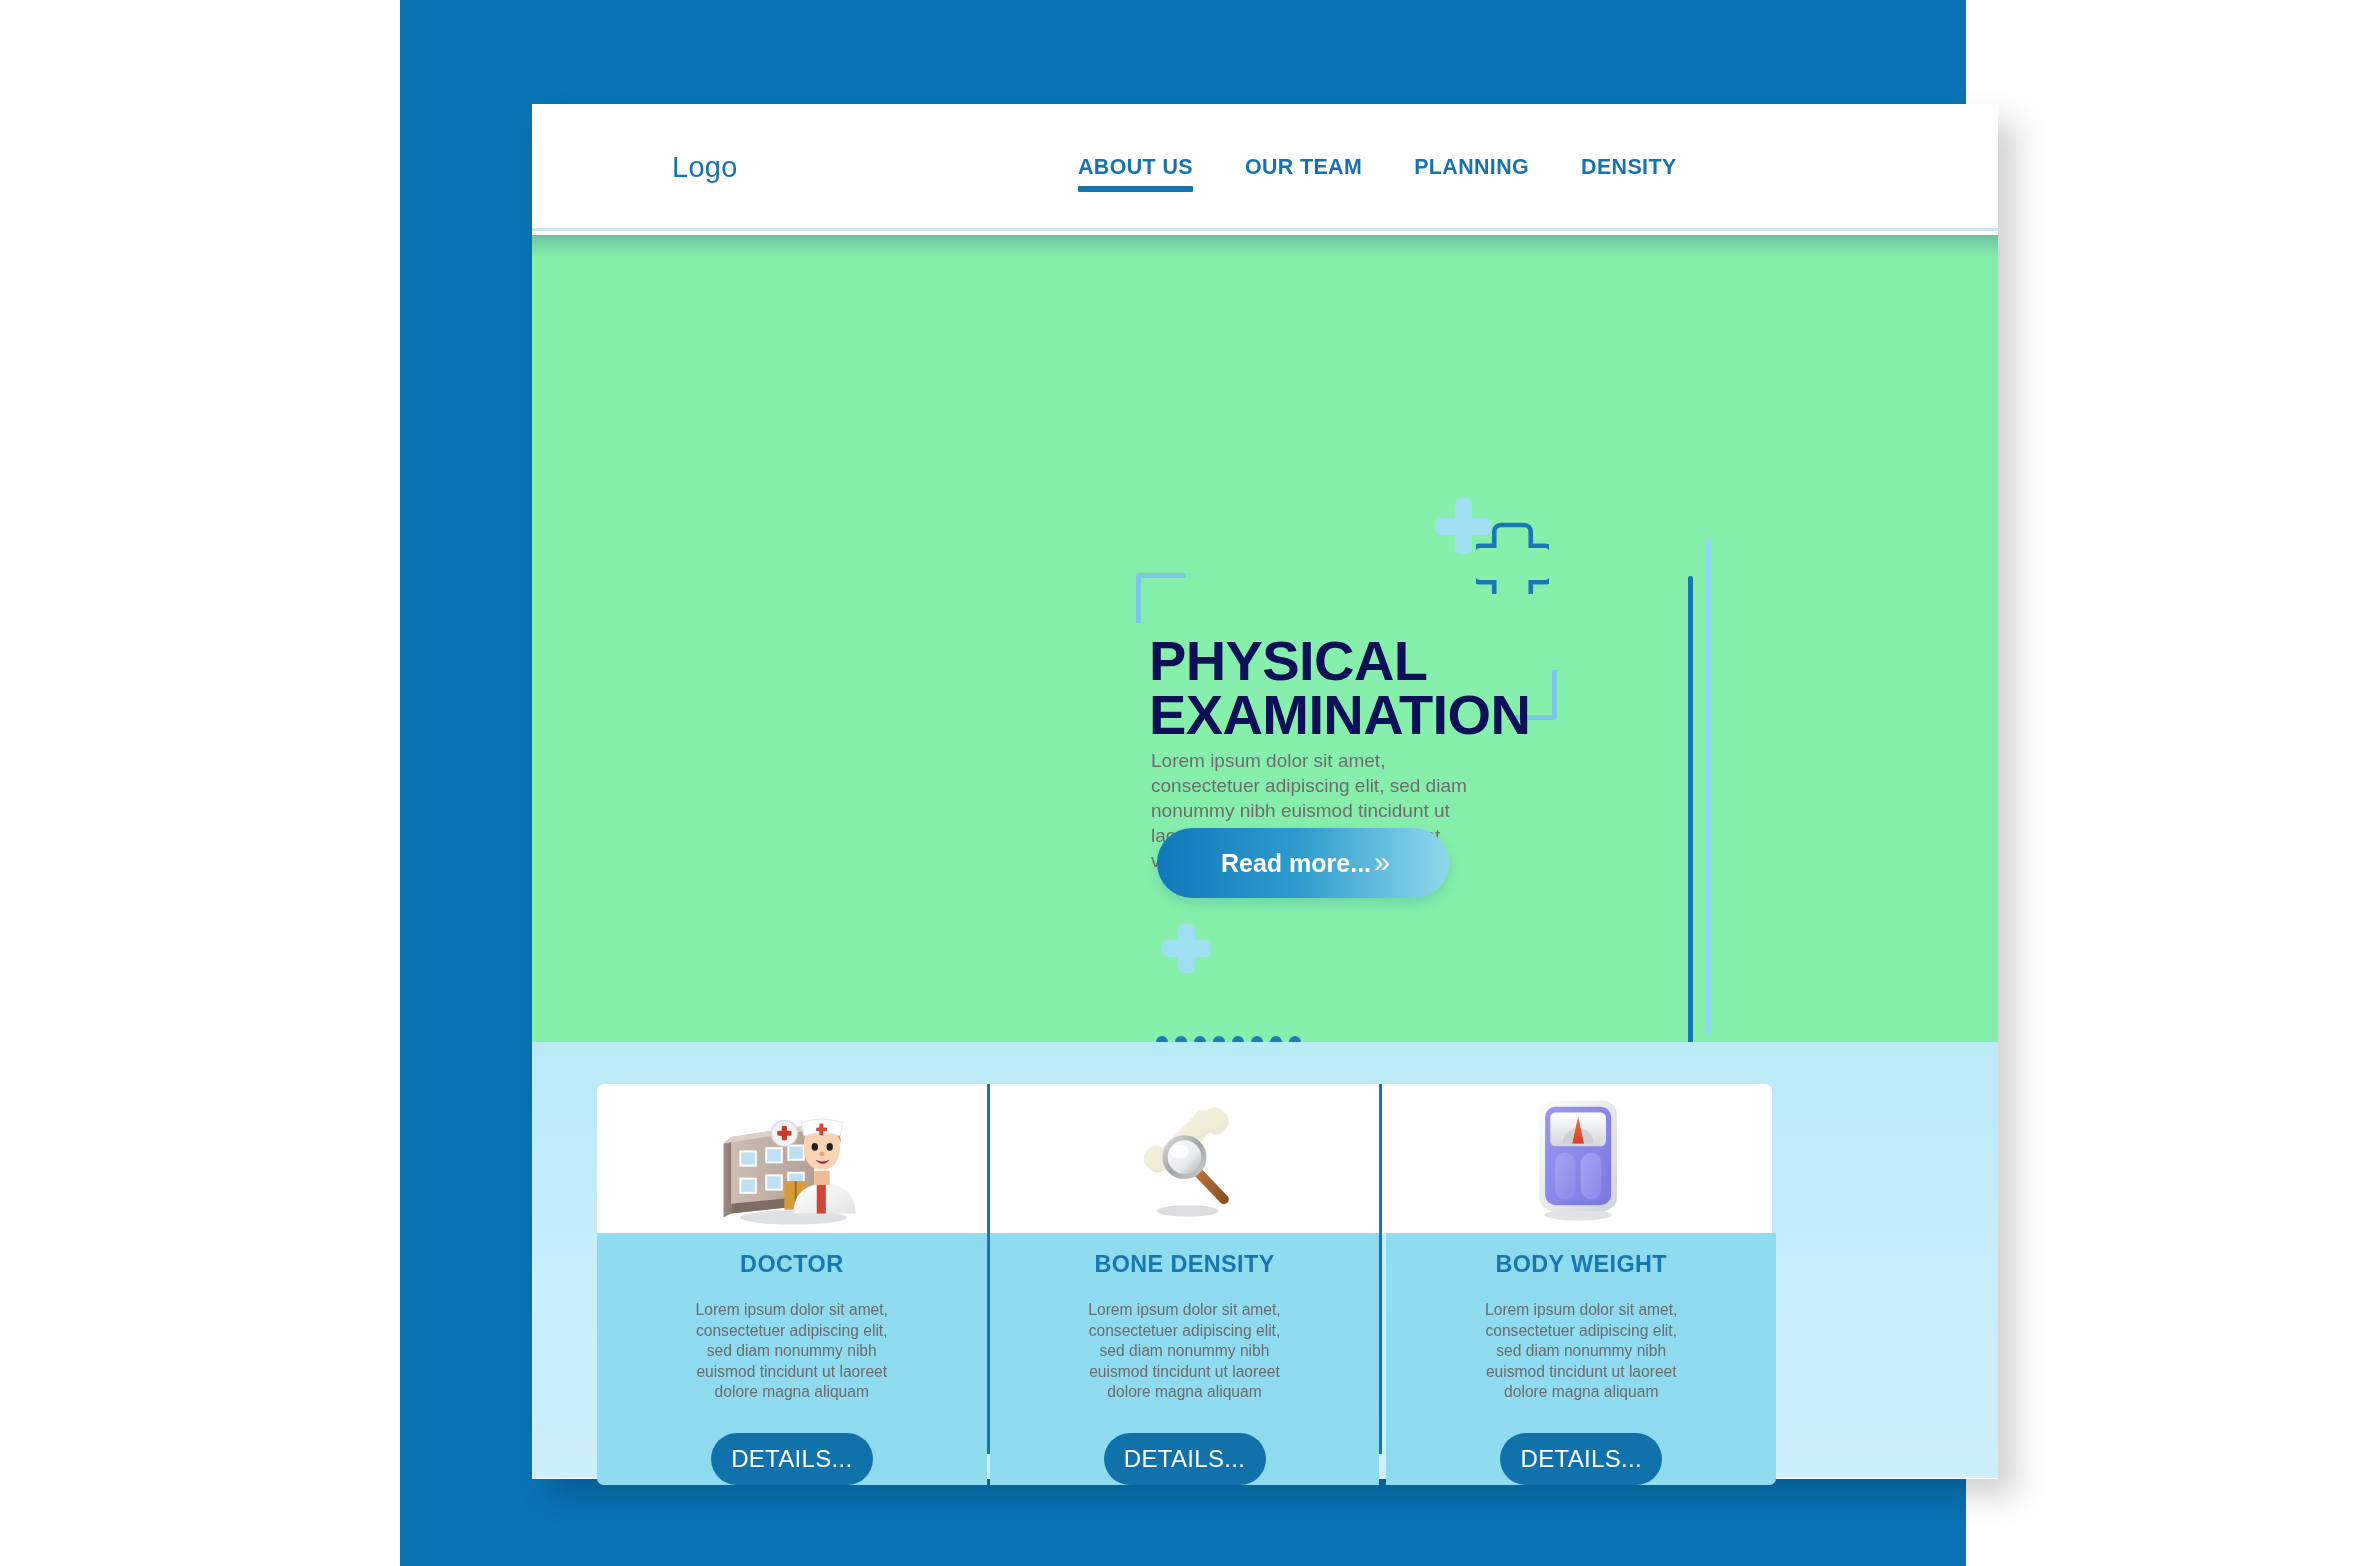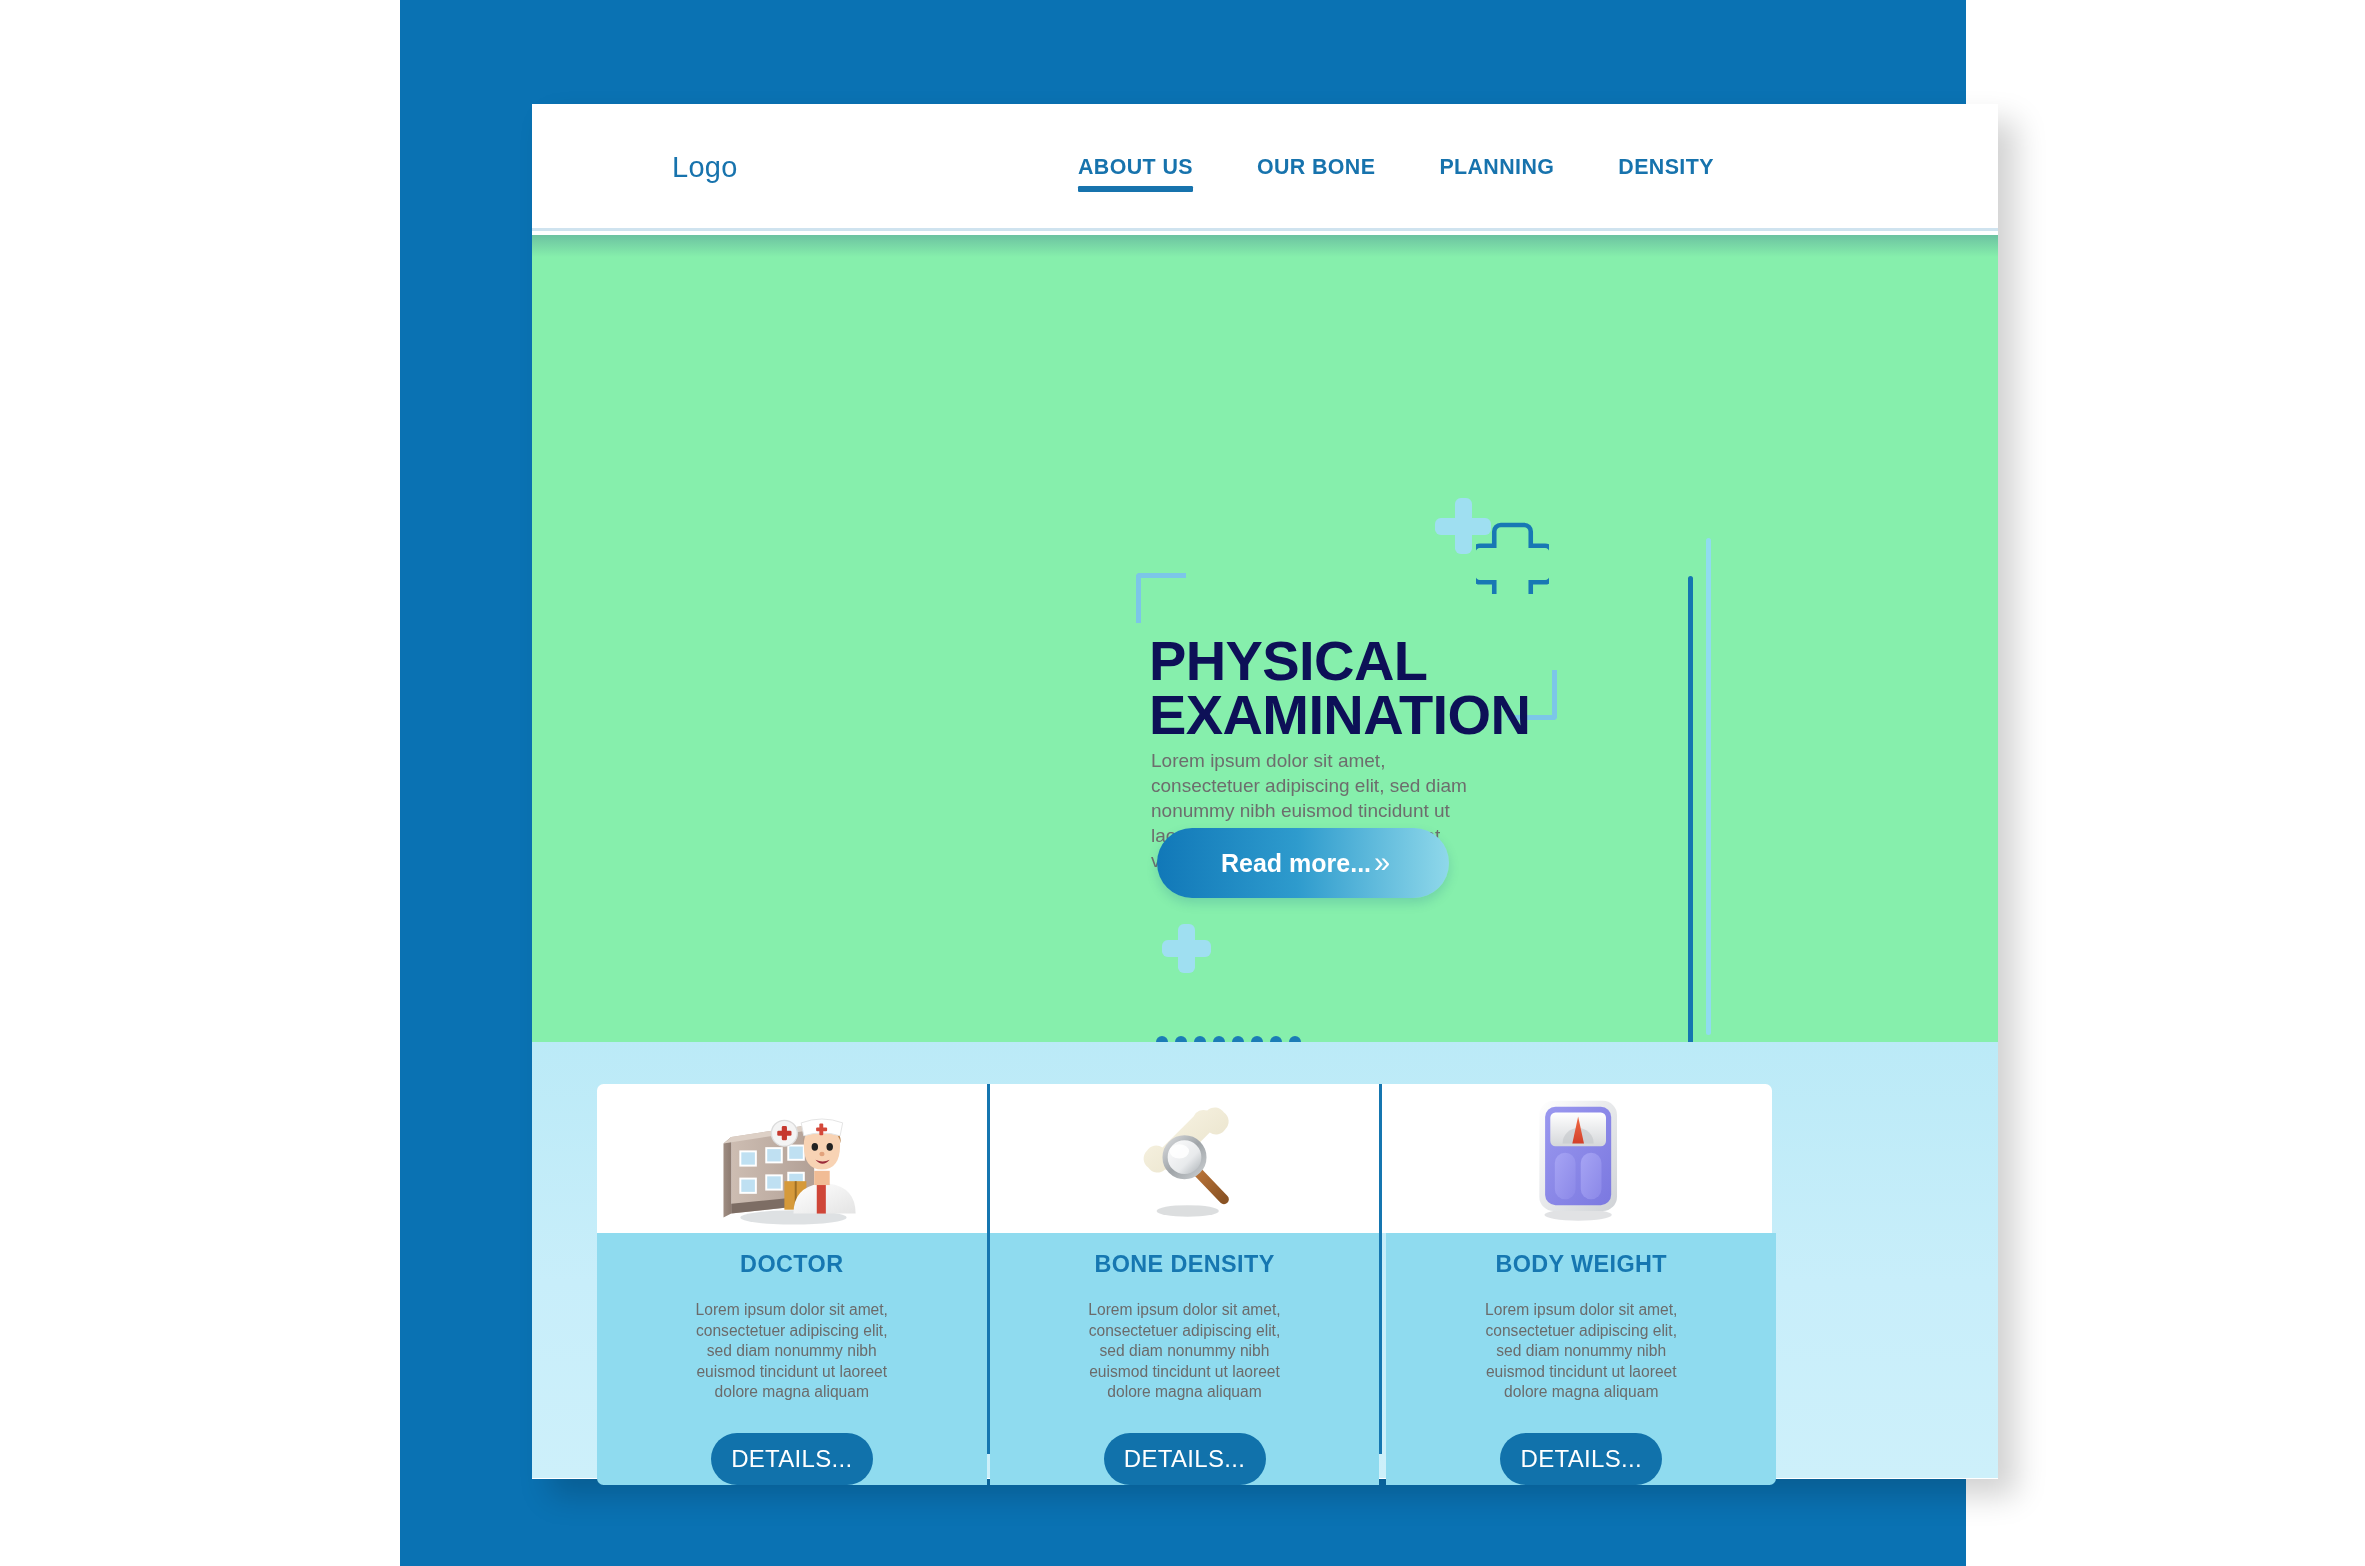"ABOUT US" #main-nav { gap: 12px -> 0 }
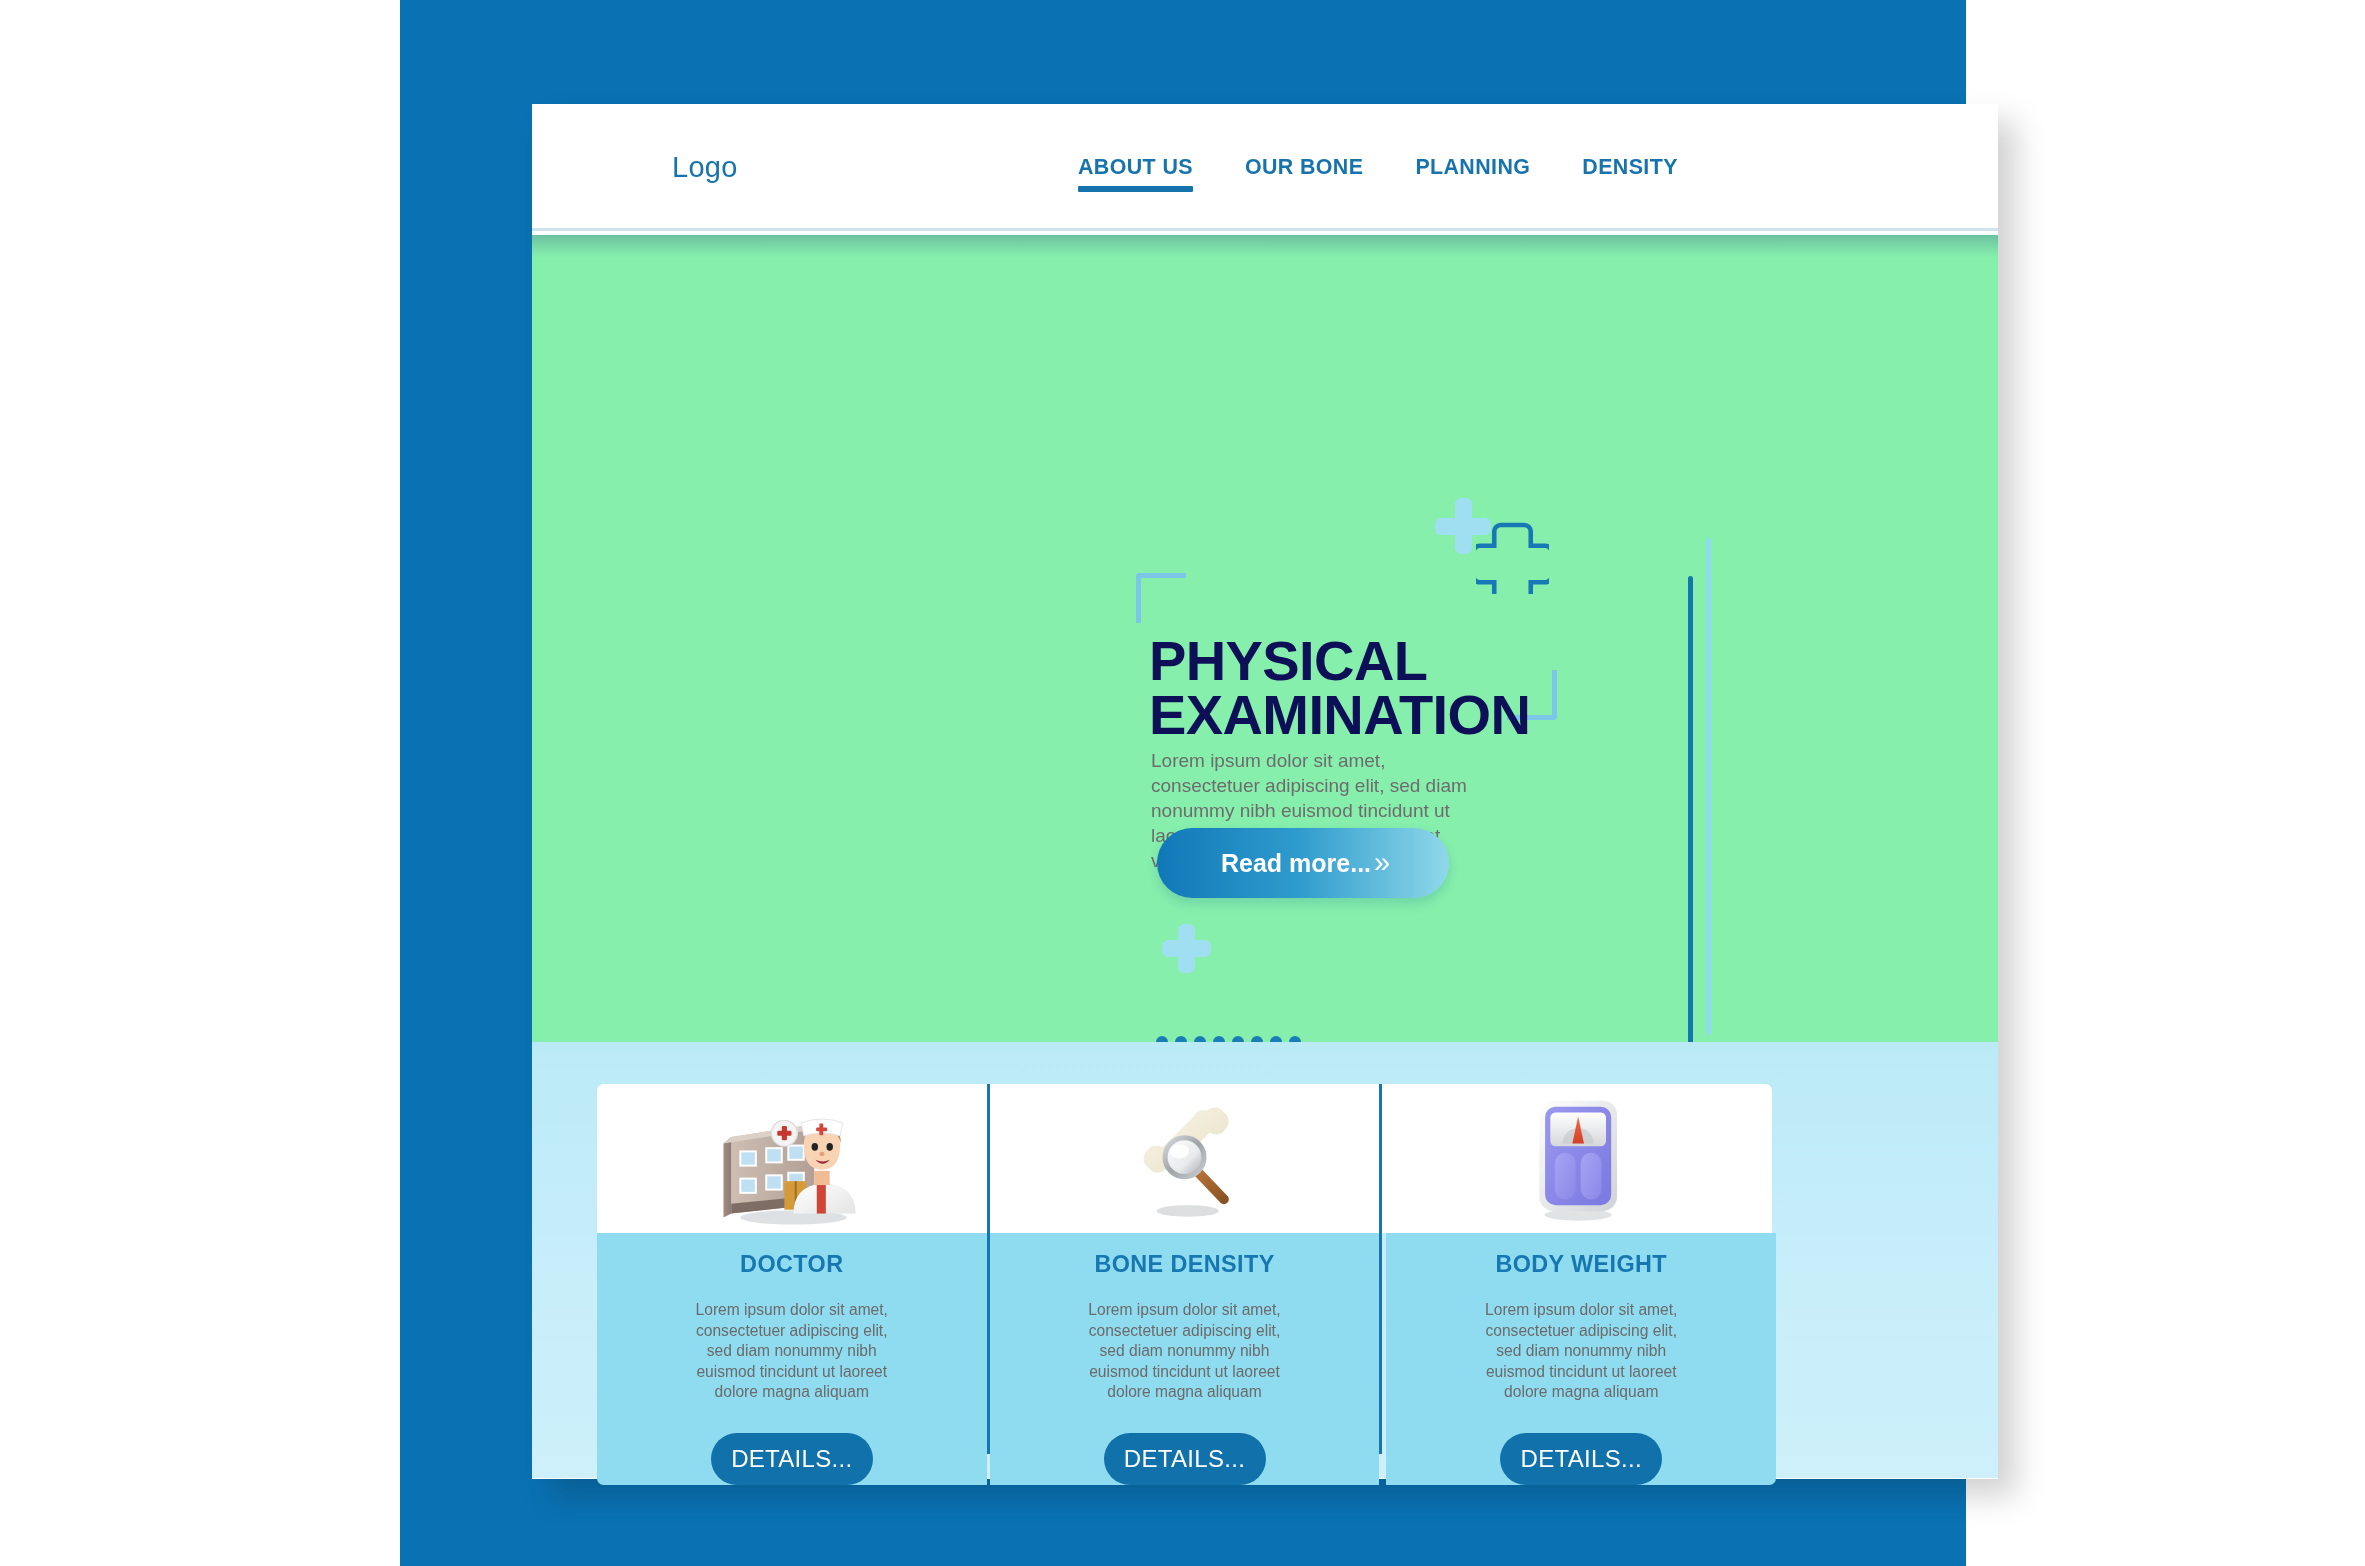"OUR BONE" div.nav-item { text: BONE -> TEAM }
